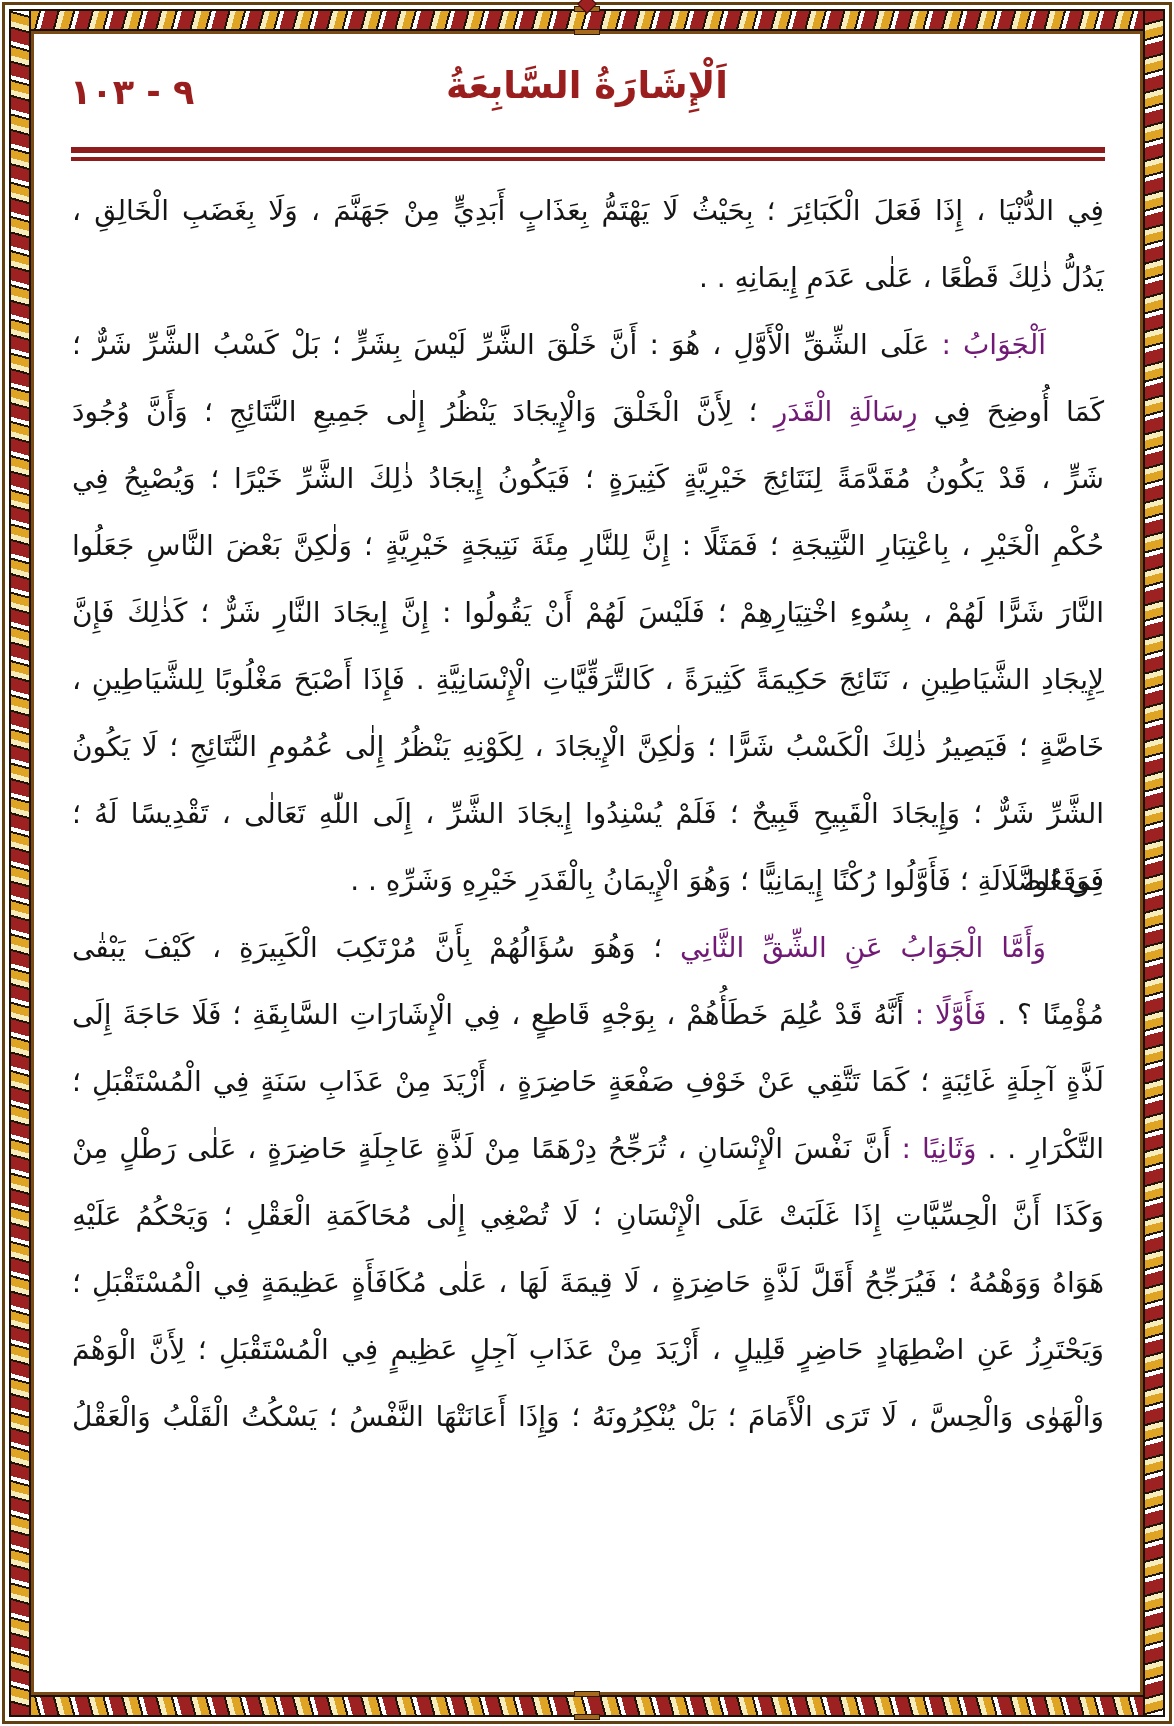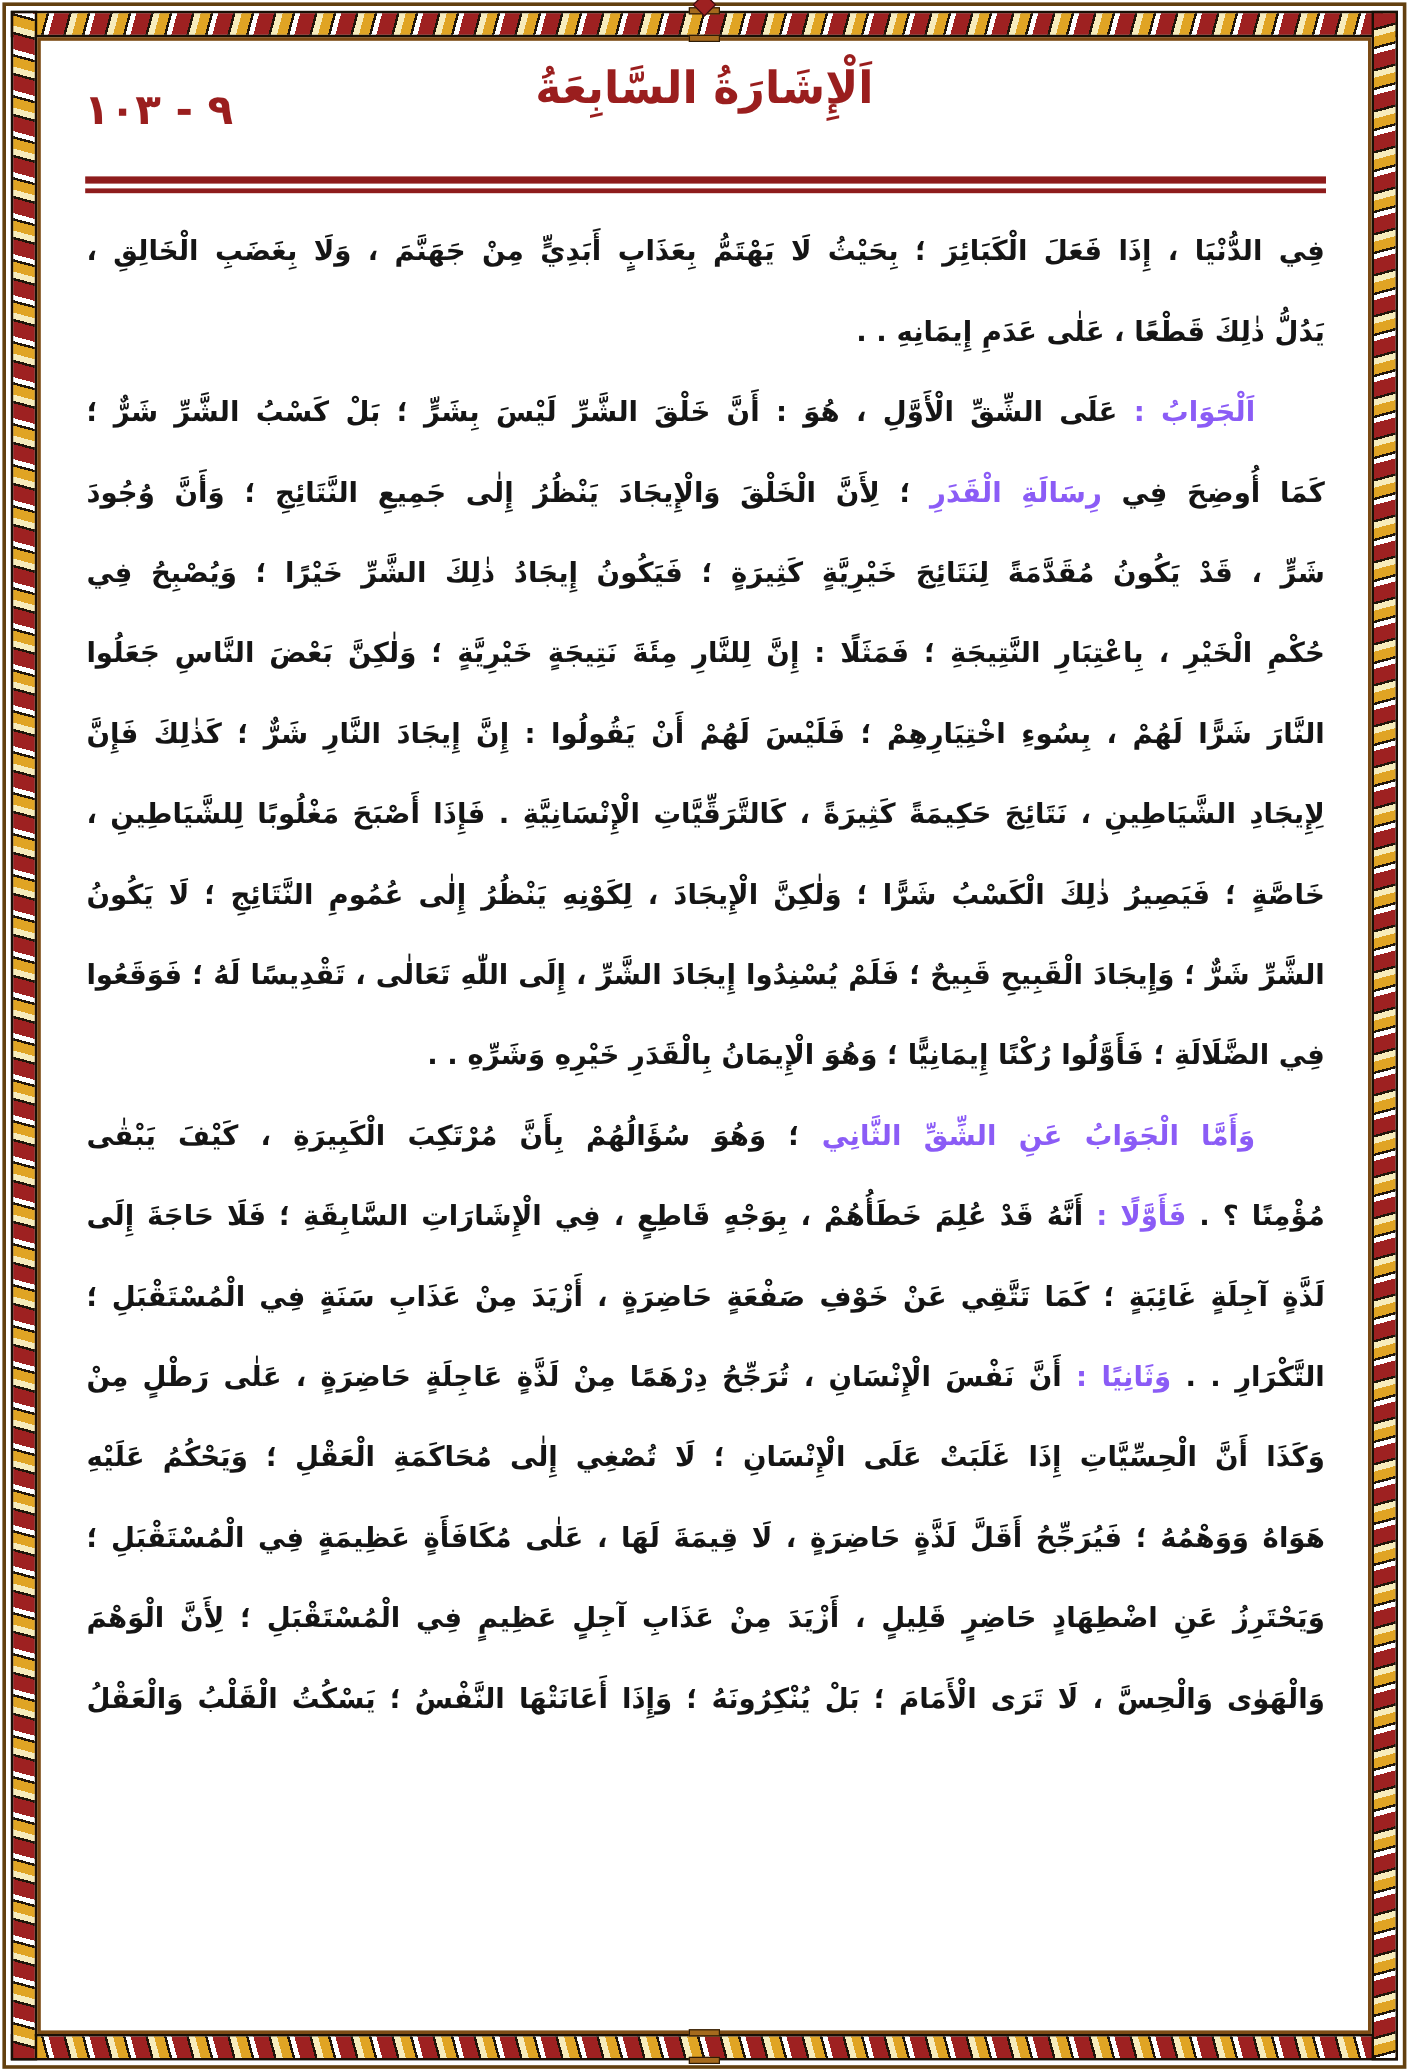"اَلْإِشَارَةُ السَّابِعَةُ" .title { top: 52px -> 64px }
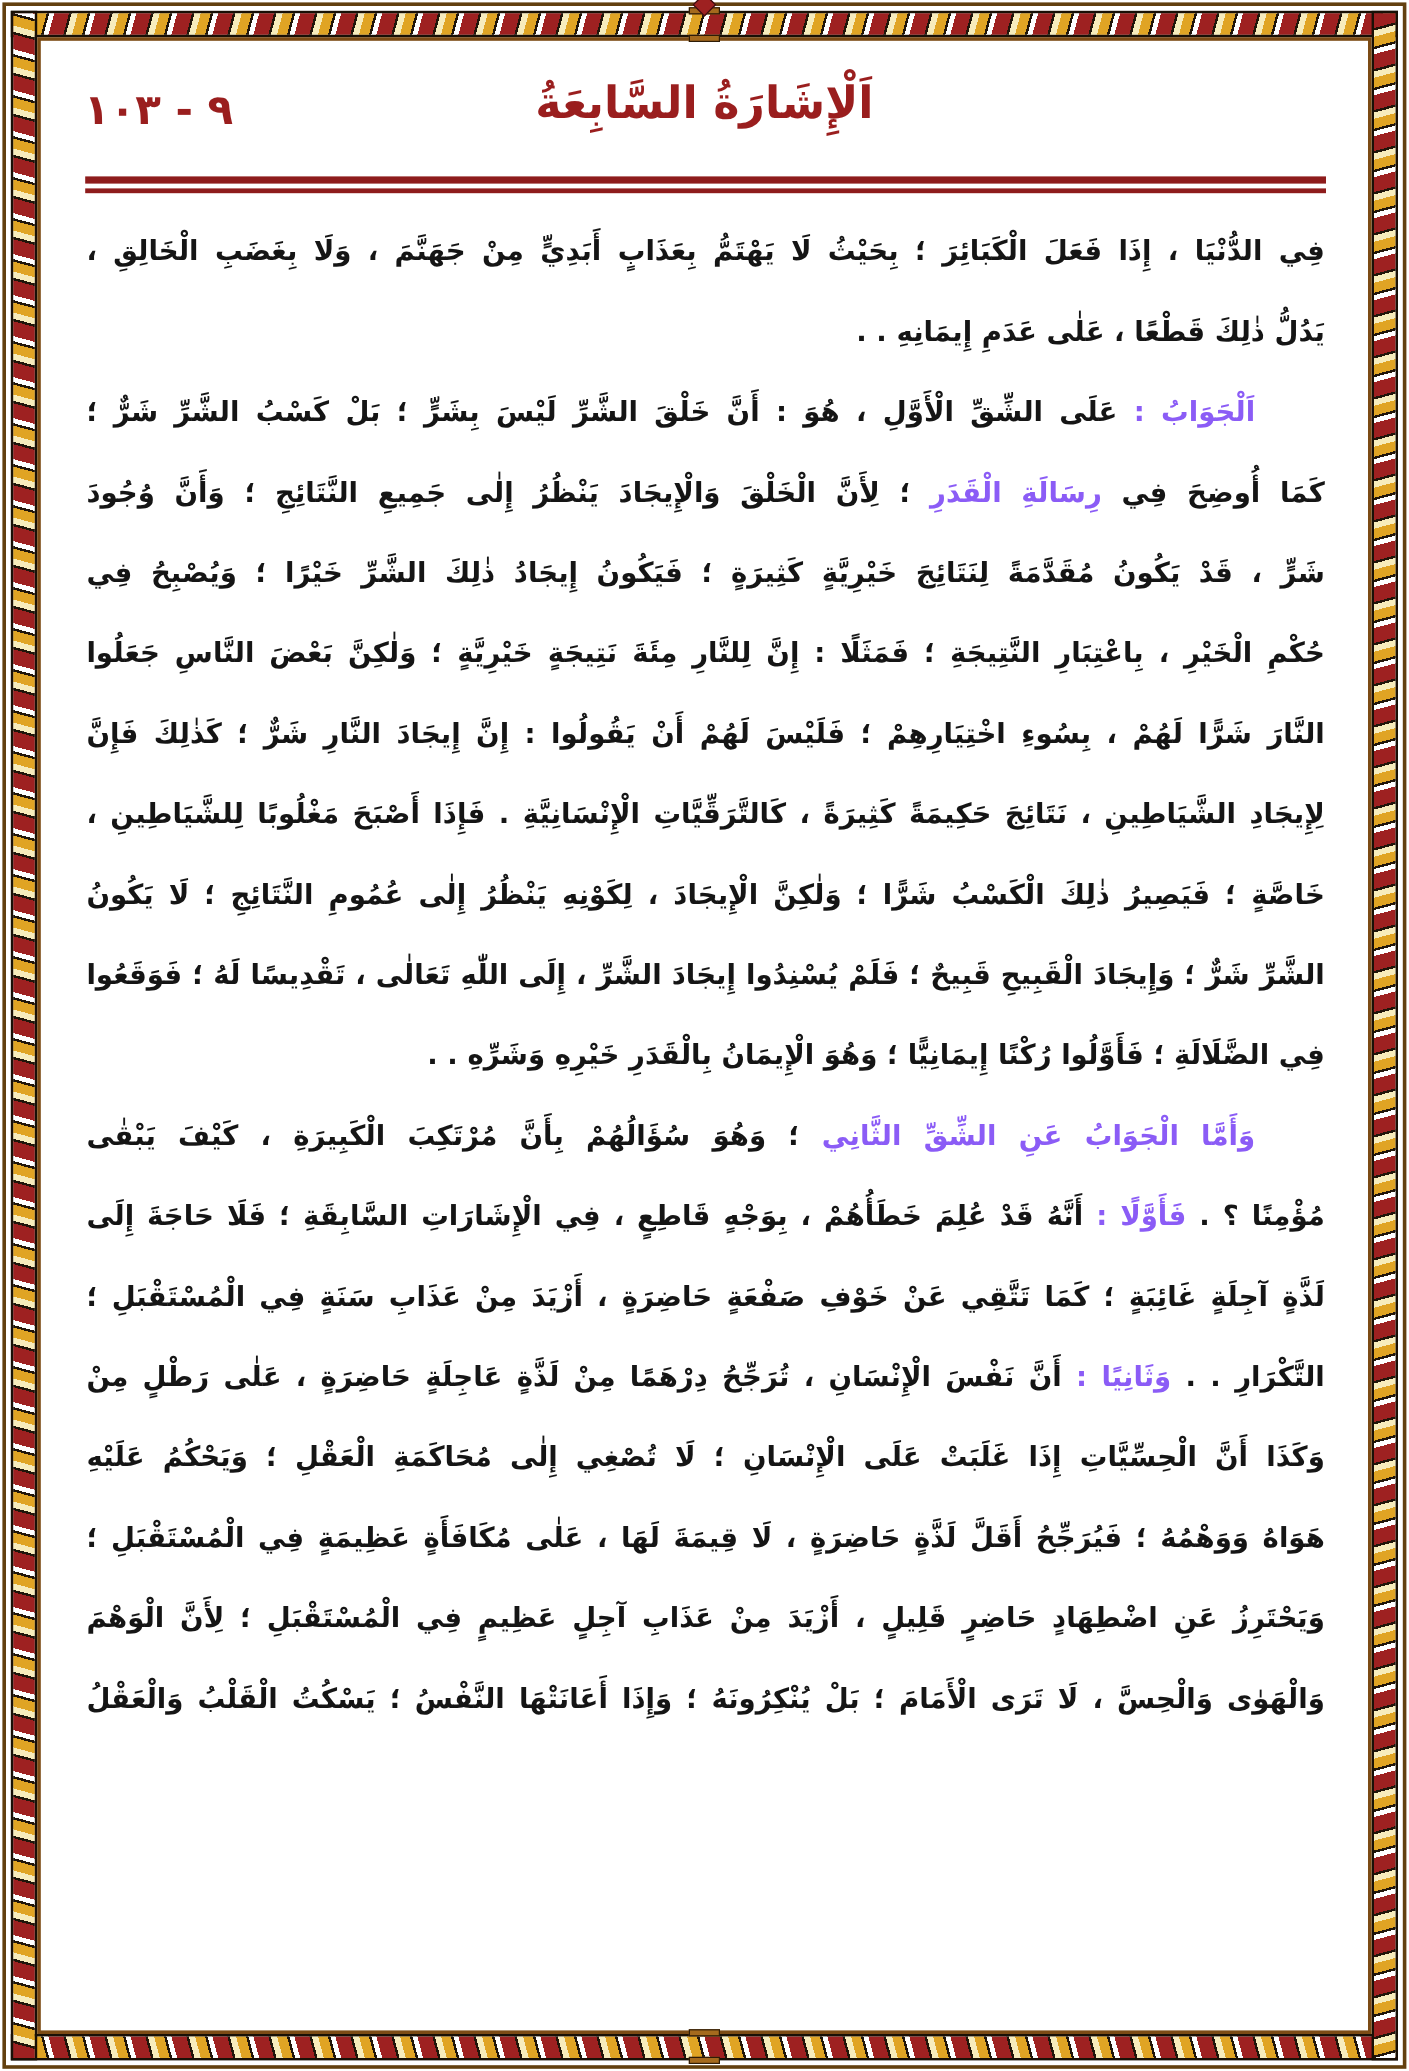"فِي الدُّنْيَا ، إِذَا فَعَلَ" .line { font-size: 23px -> 28px; font-weight: bold -> normal }
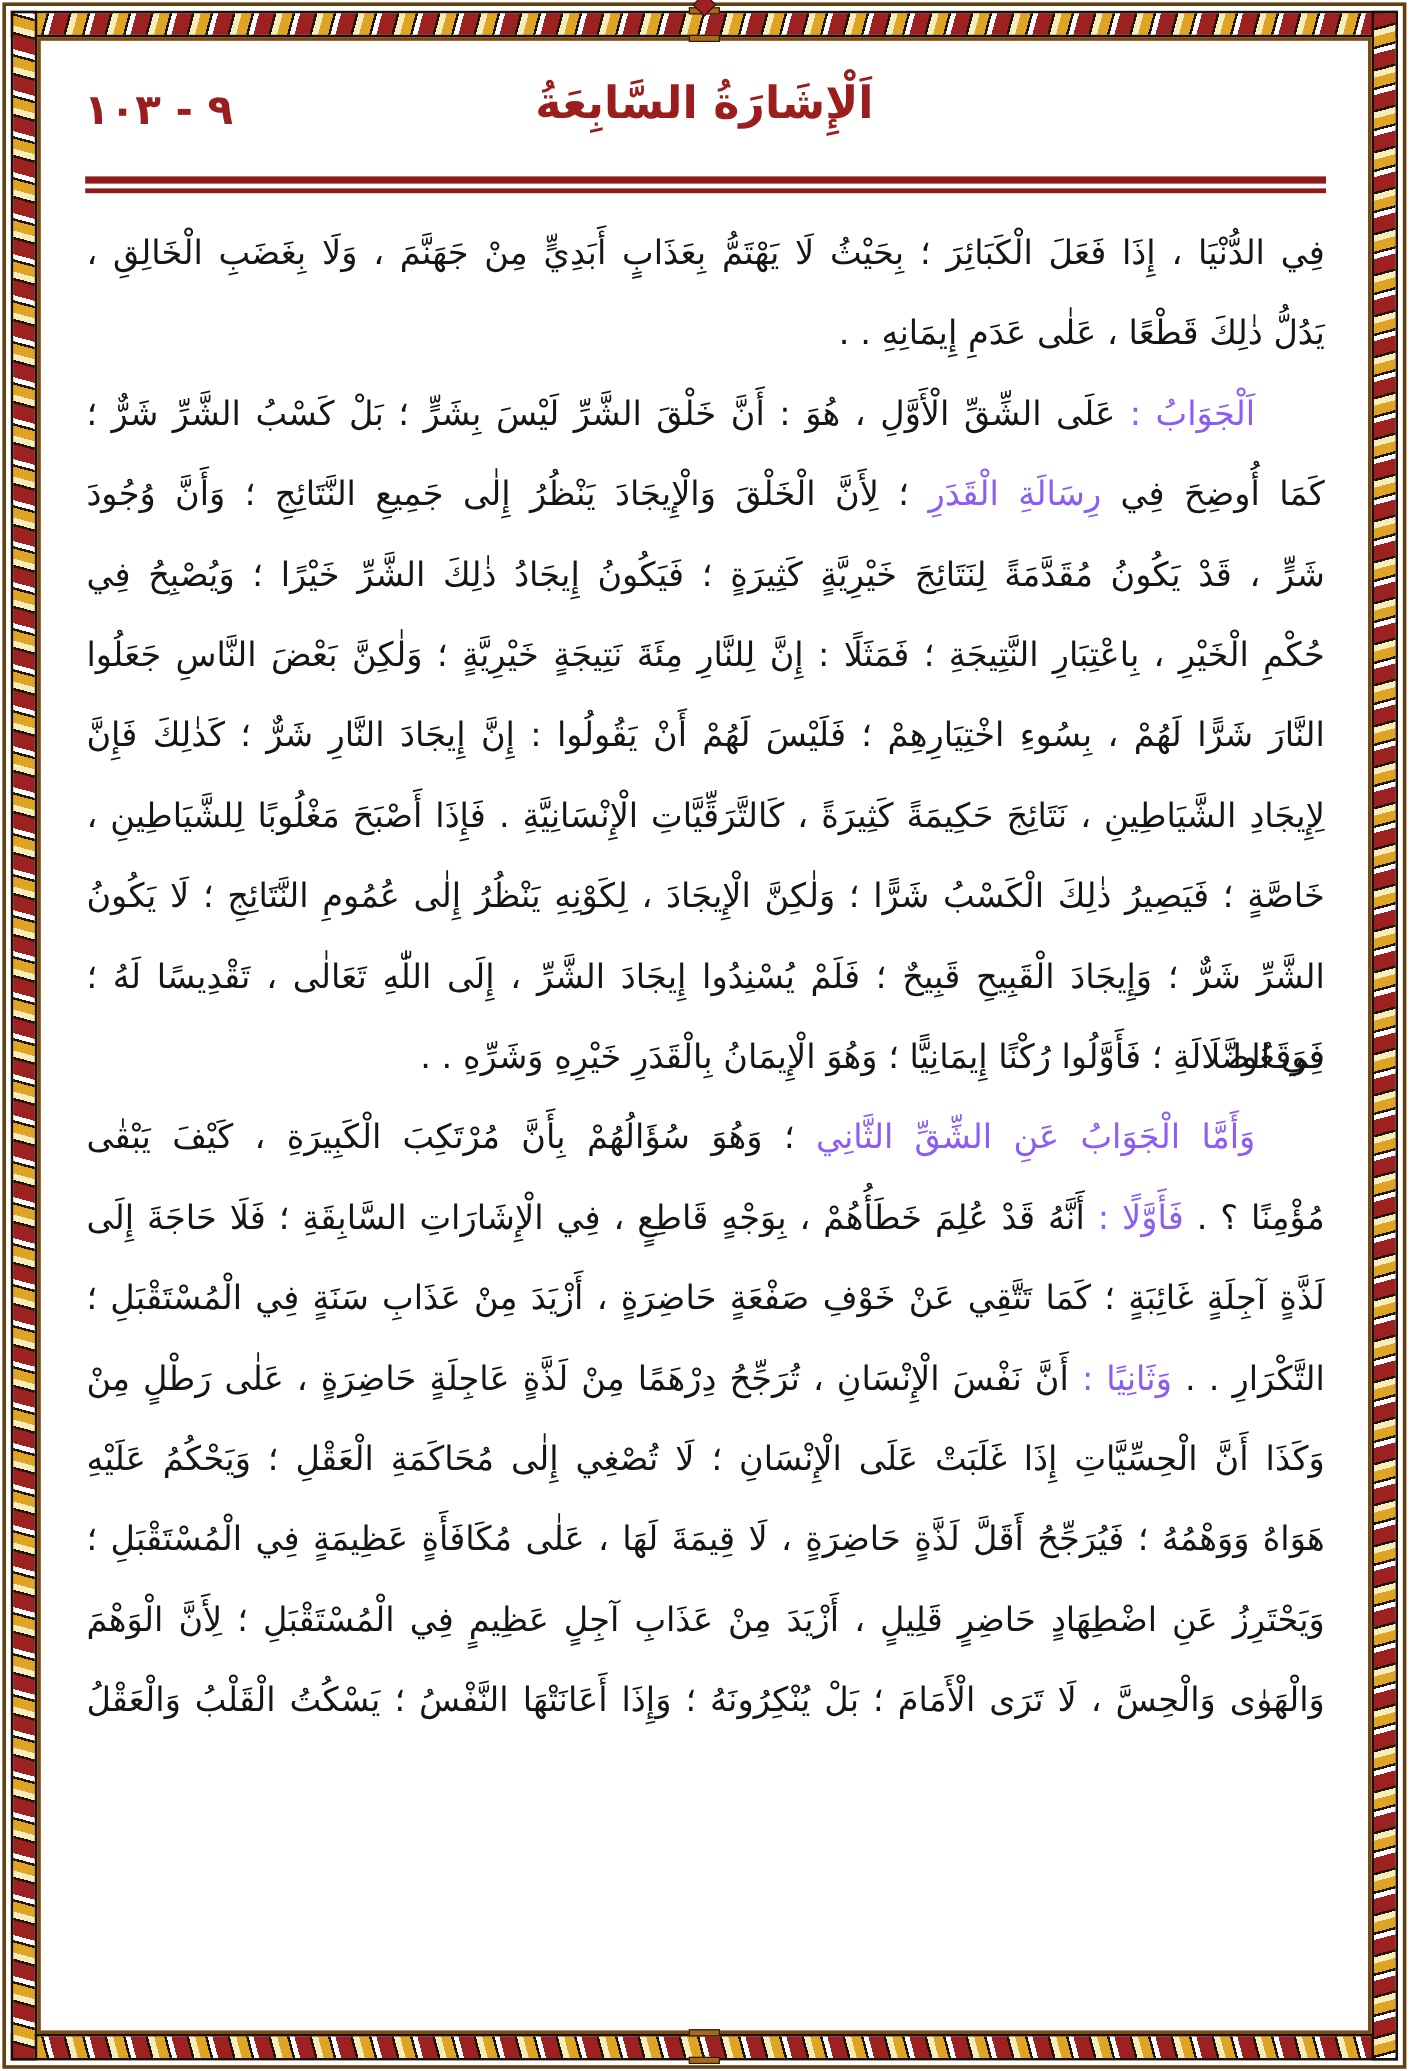"اَلْجَوَابُ :" .seg.red { color: #8b5cf6 -> #701a75 }
